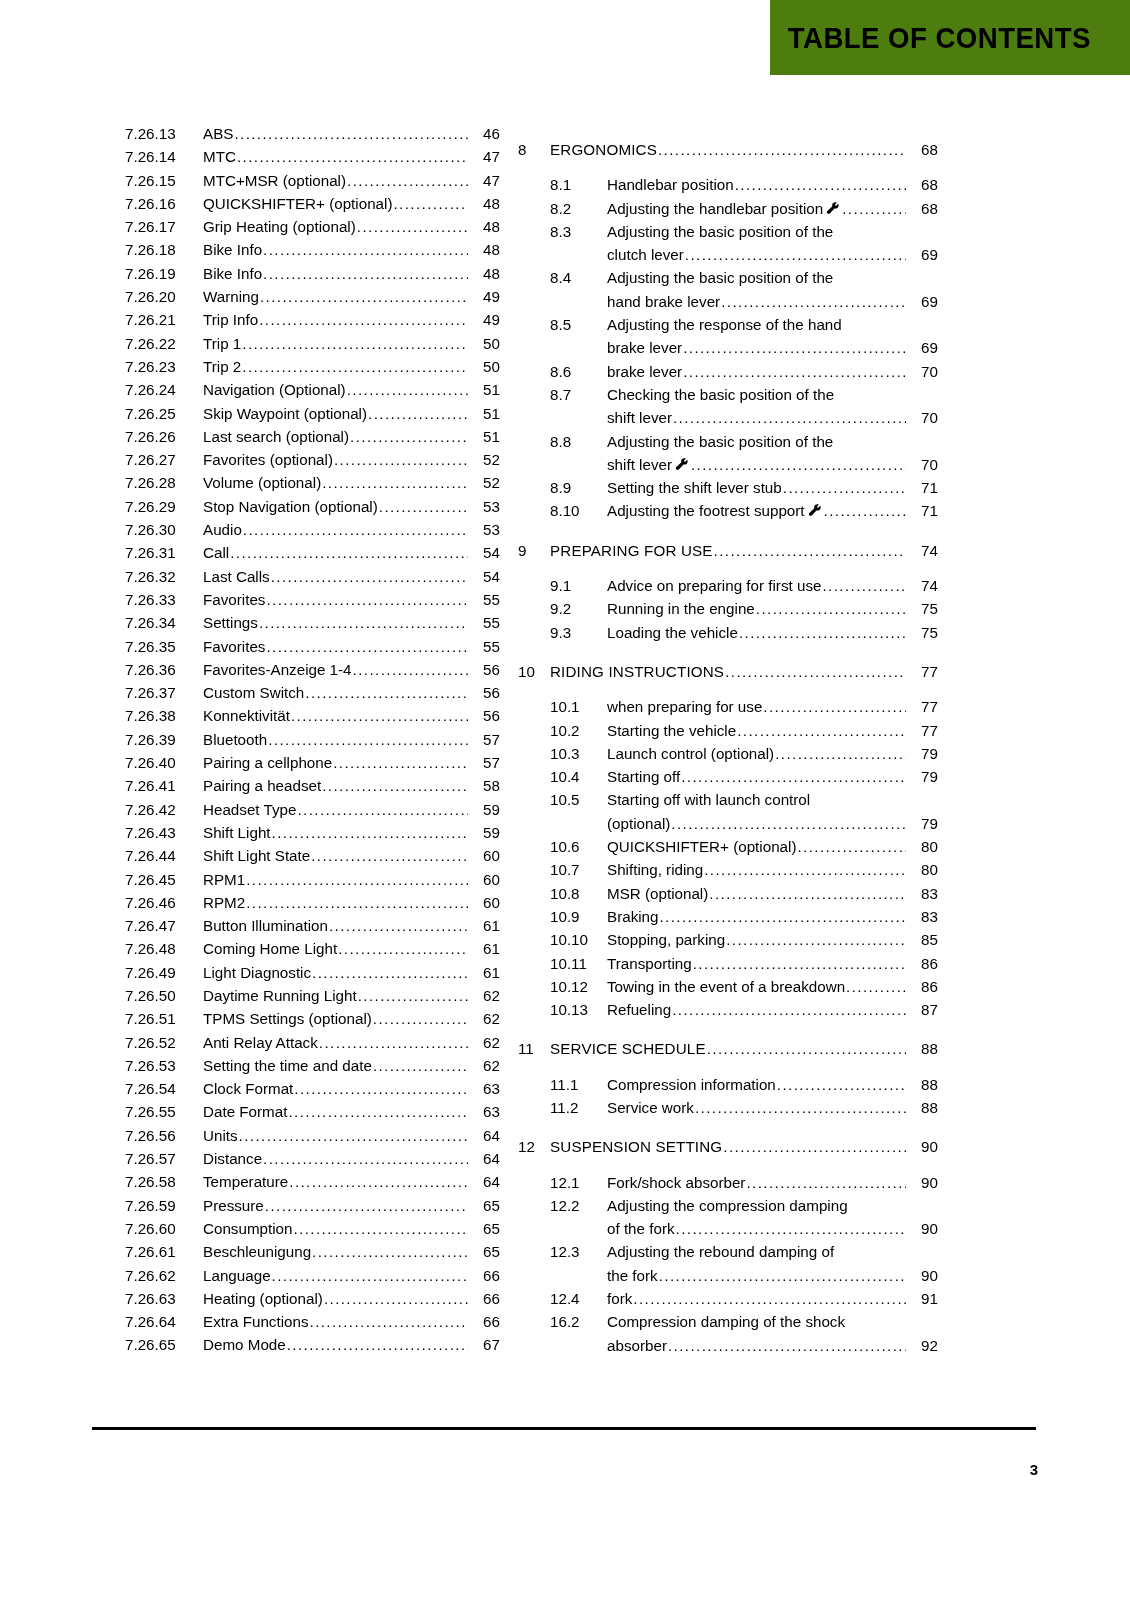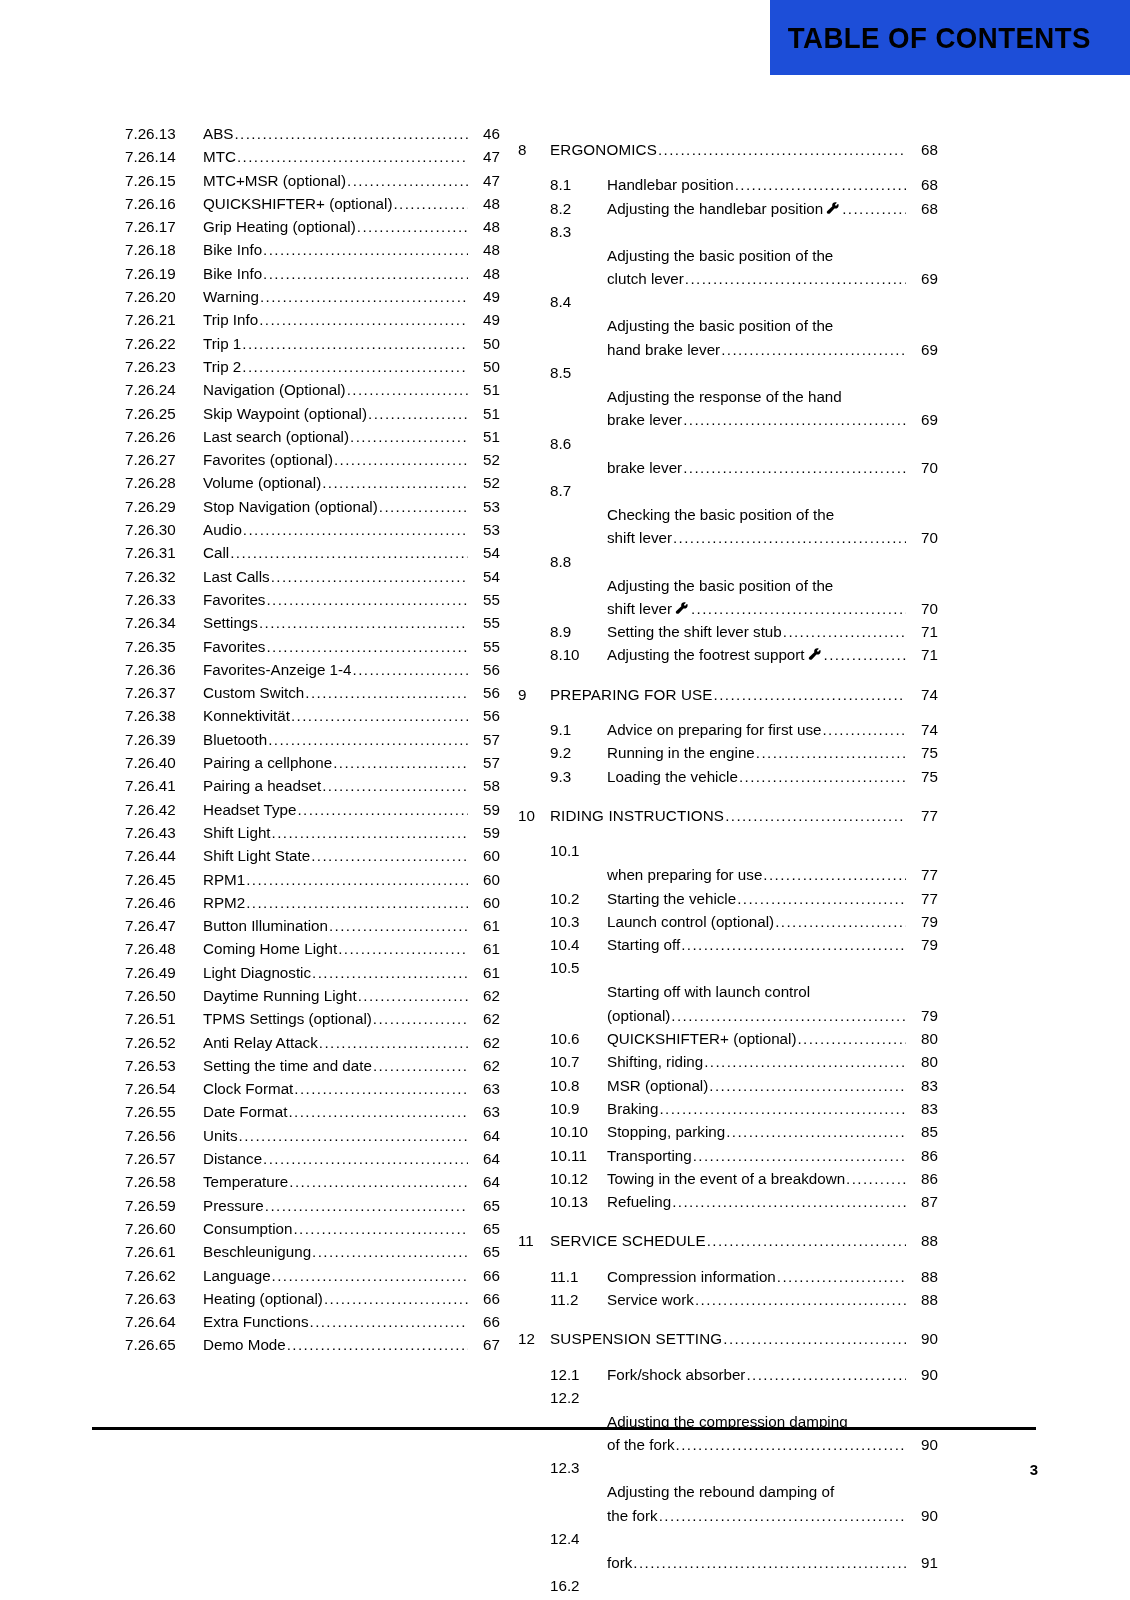"TABLE OF CONTENTS" .header-bar { background: #1d4ed8 -> #4d7c0f }
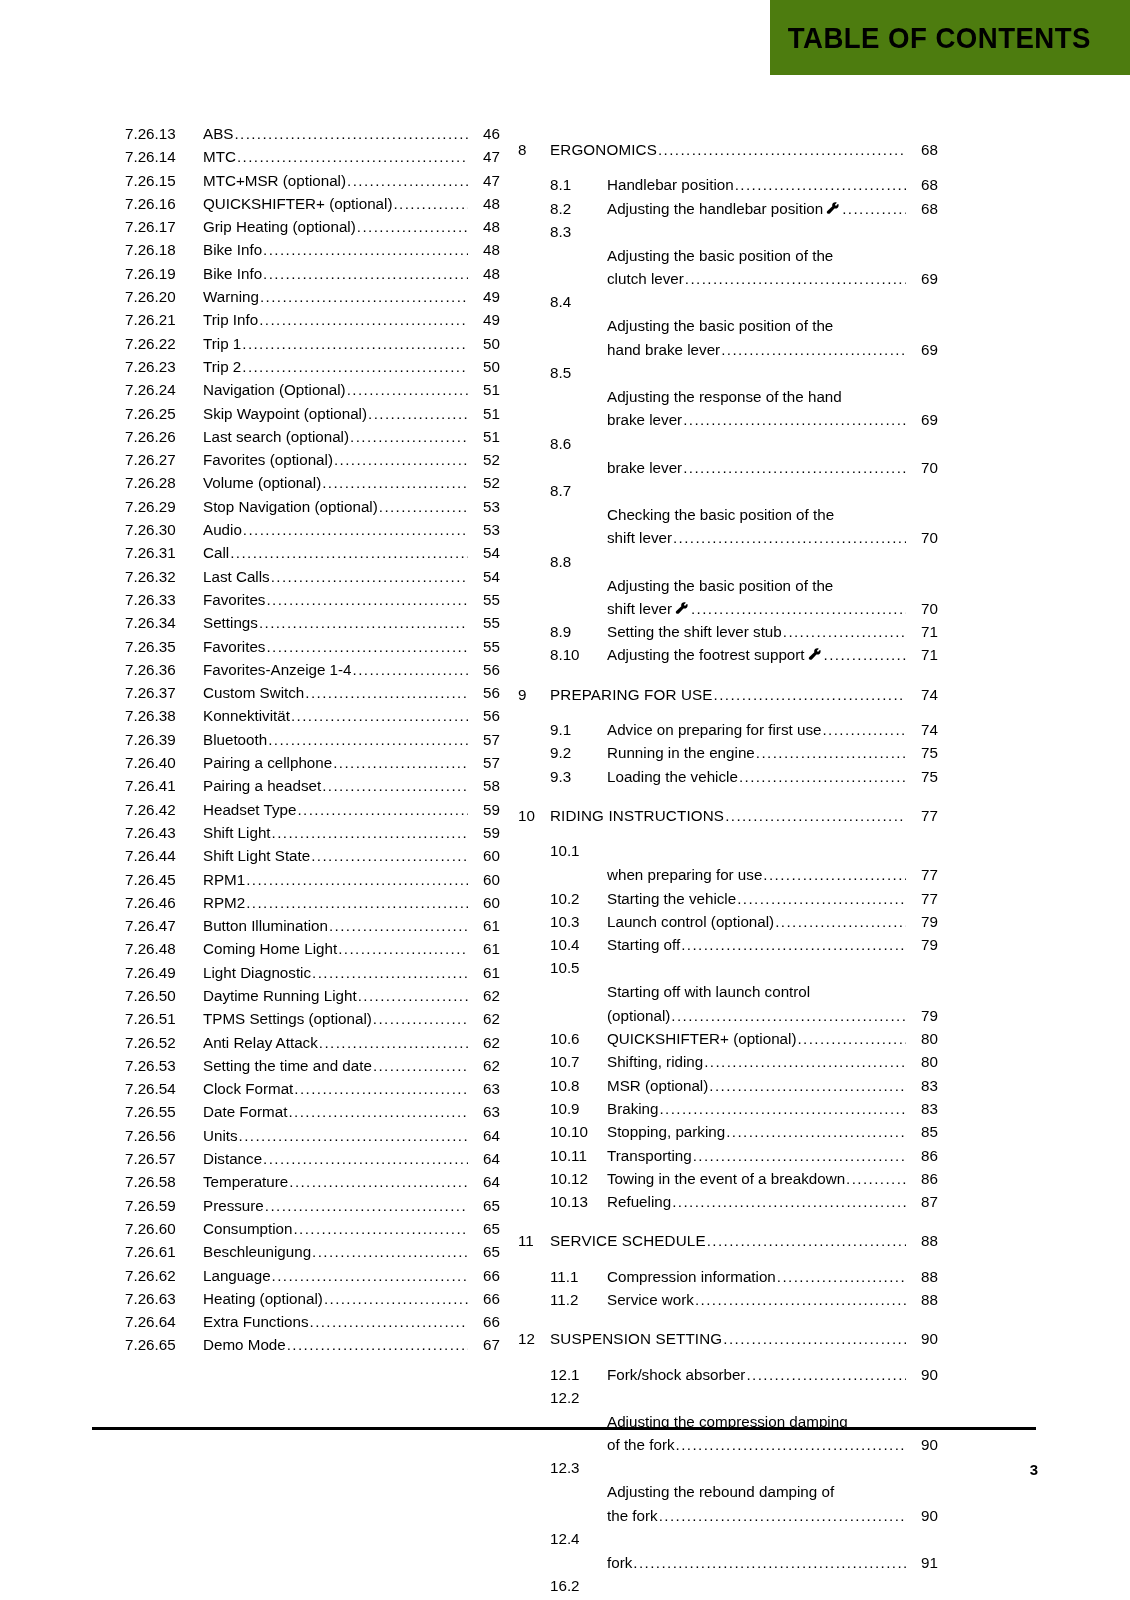"Adjusting the basic position of" .wrap-block { margin-top: 24px -> none }
